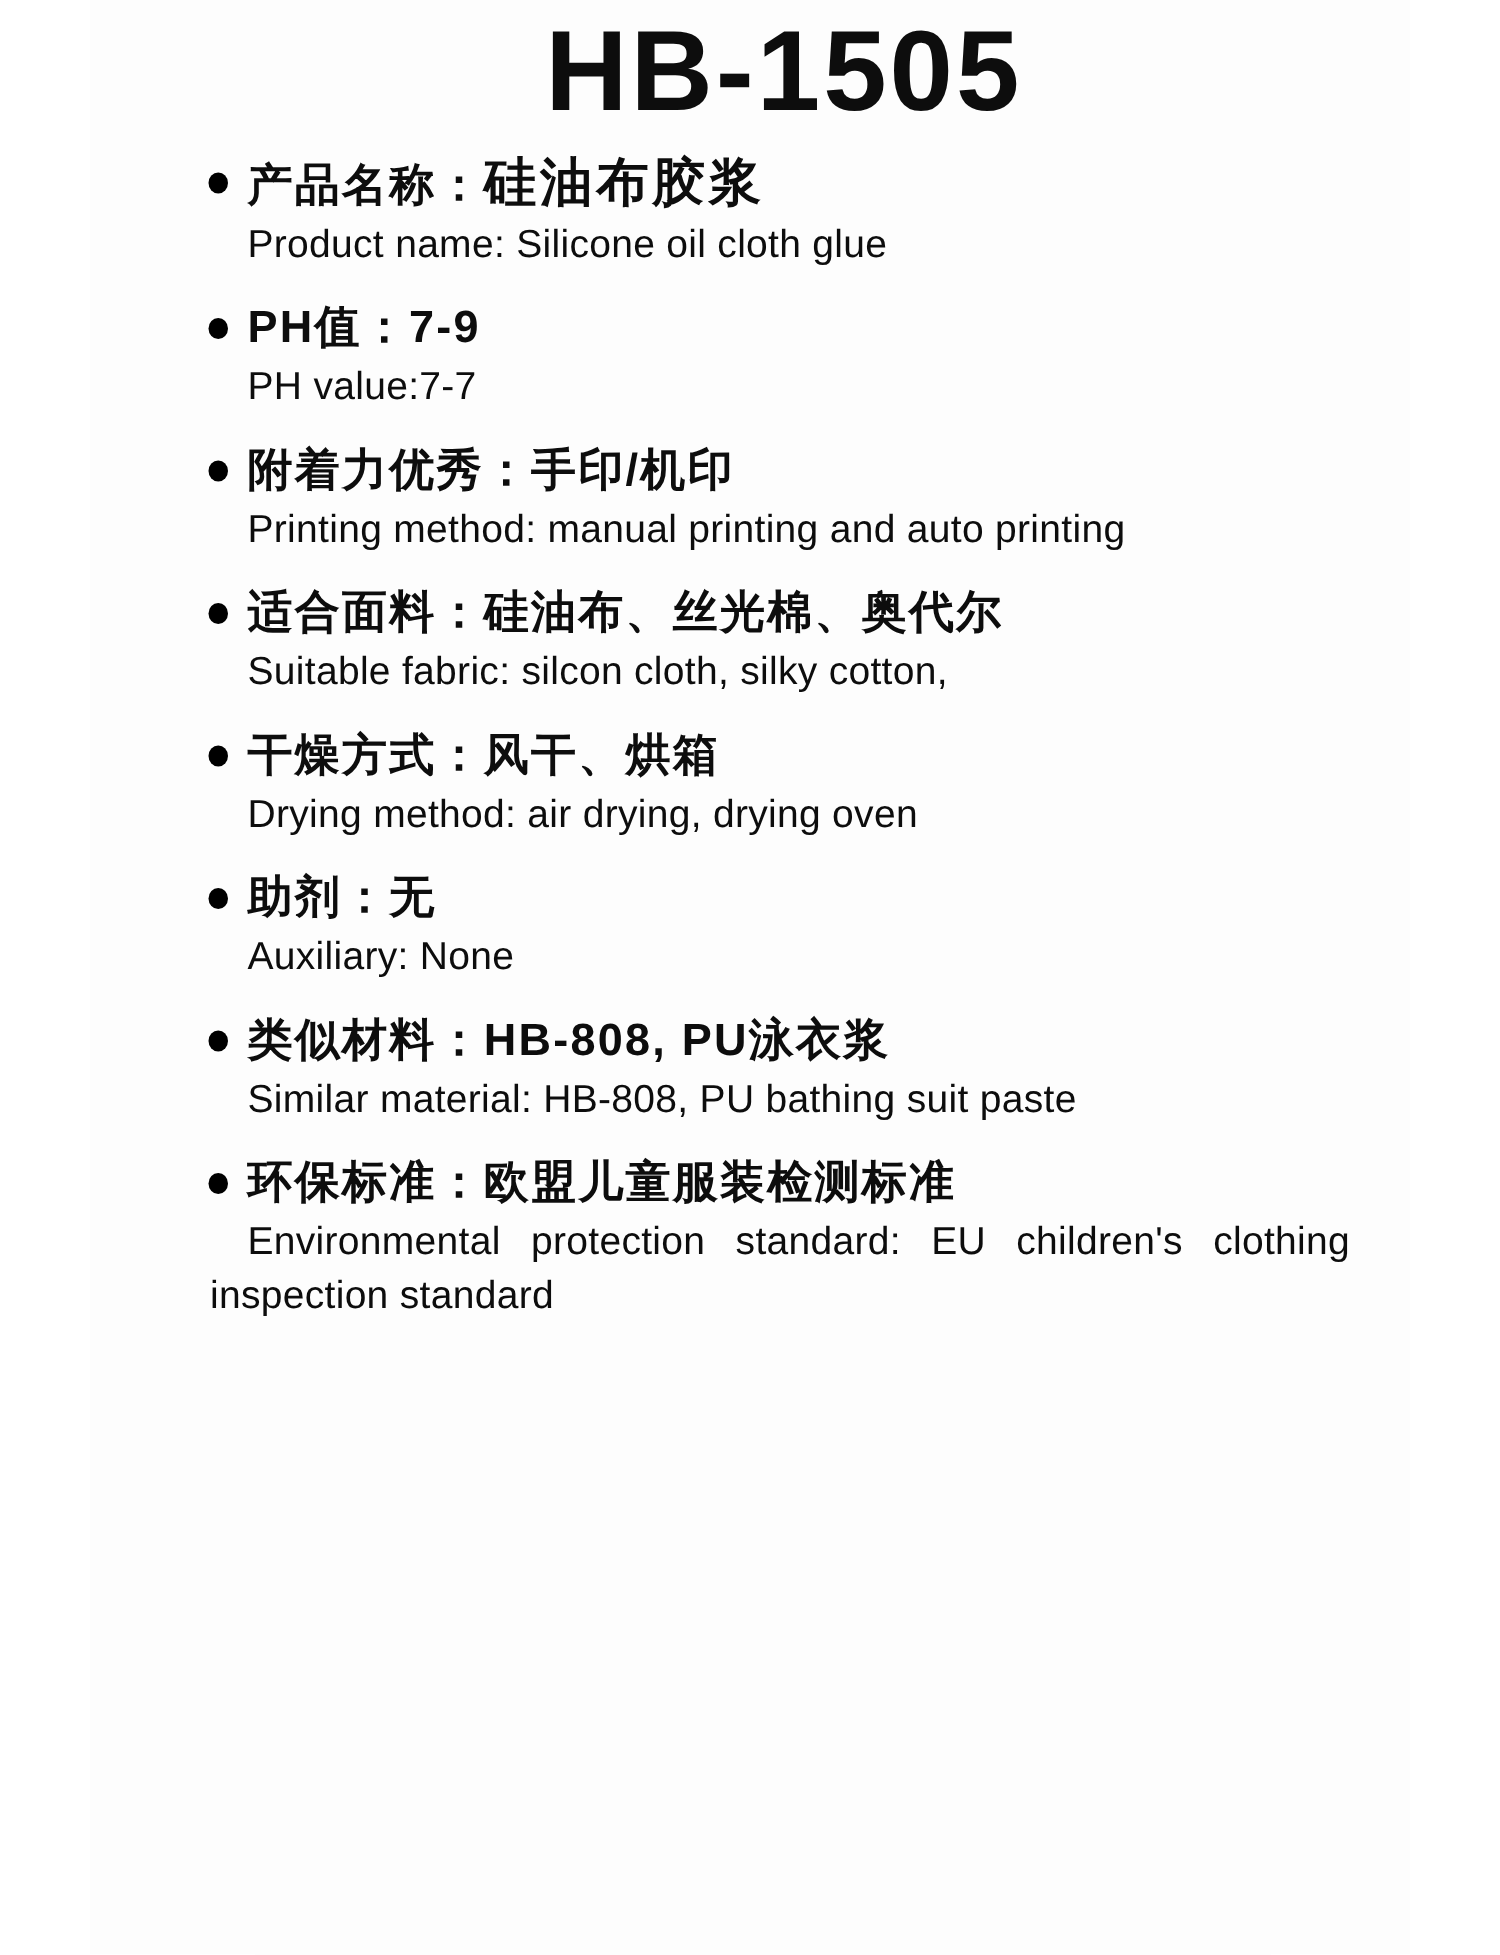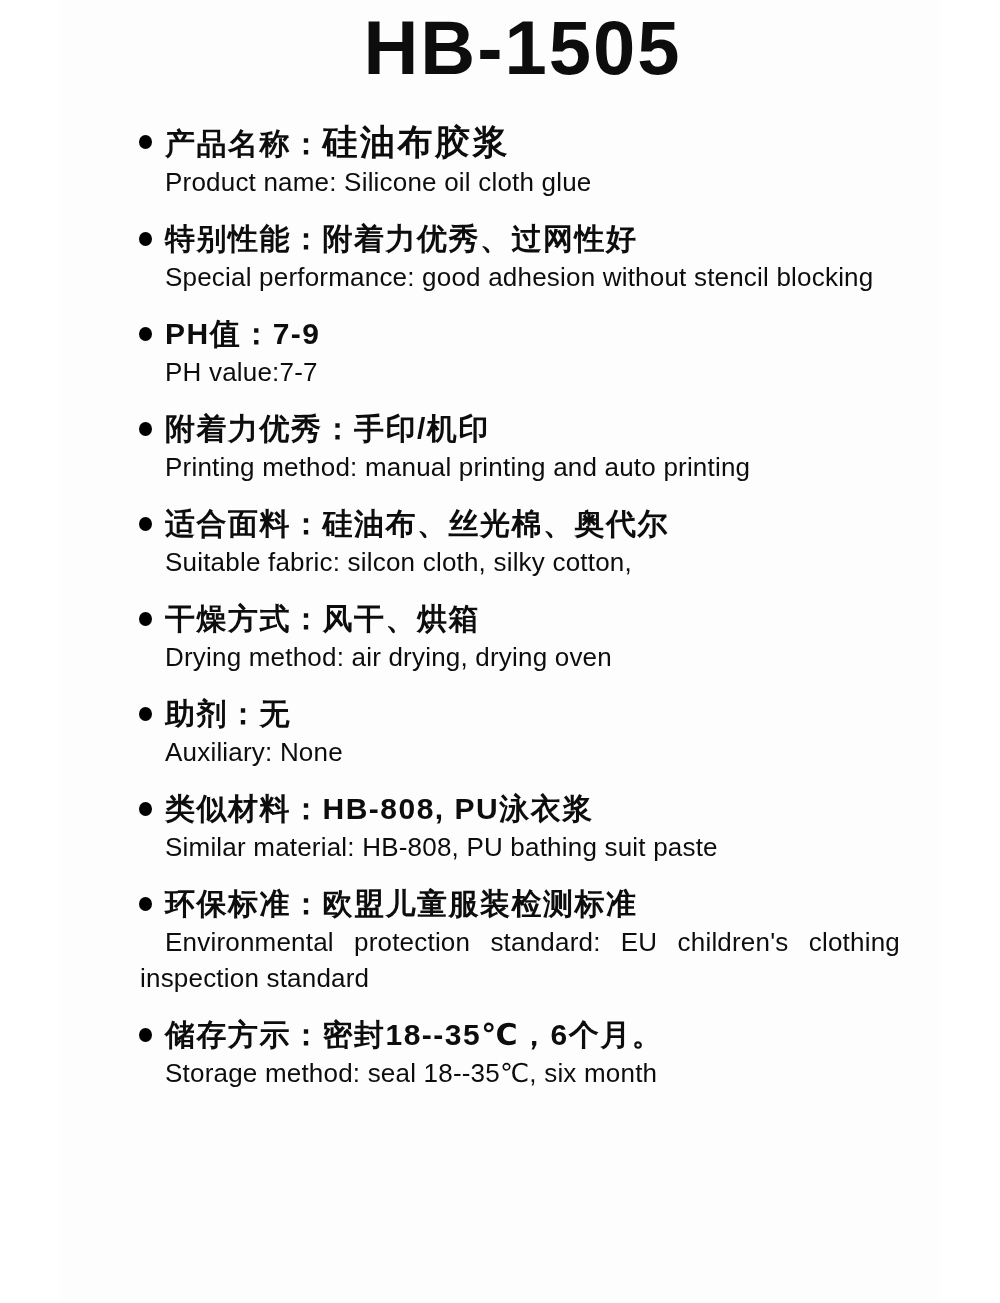"产品名称：硅油布胶浆" .items { margin-top: 32px -> 12px }
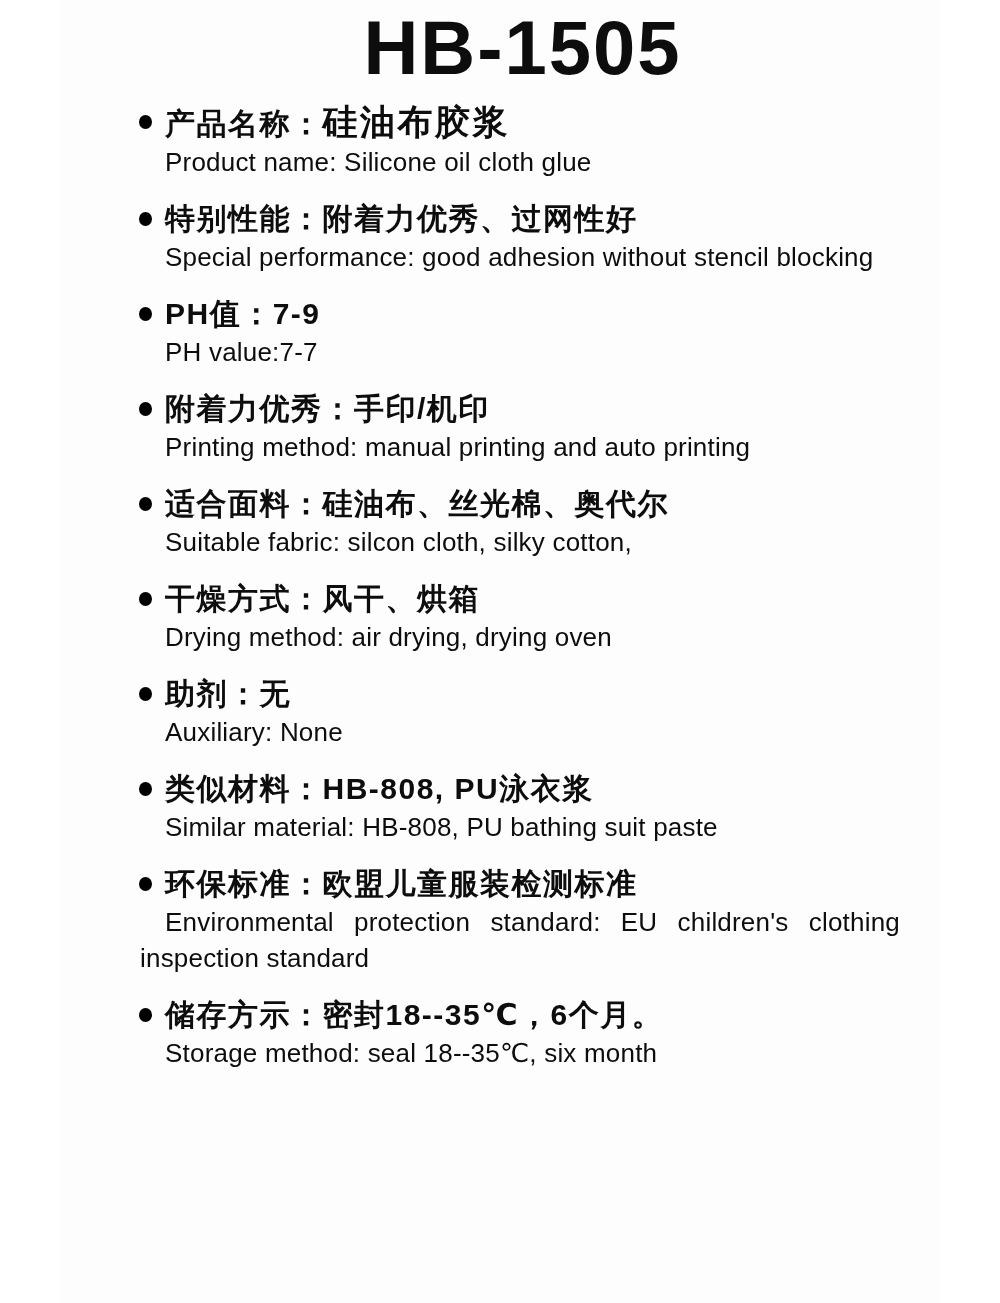"特别性能：附着力优秀、过网性好" div.item { html: <div> <span></span> <div><span>特别性能：</span><span>附着力优秀、过网性好</span></div> <p>Special performance: good adhesion without stencil blocking</p> </div> -> none }
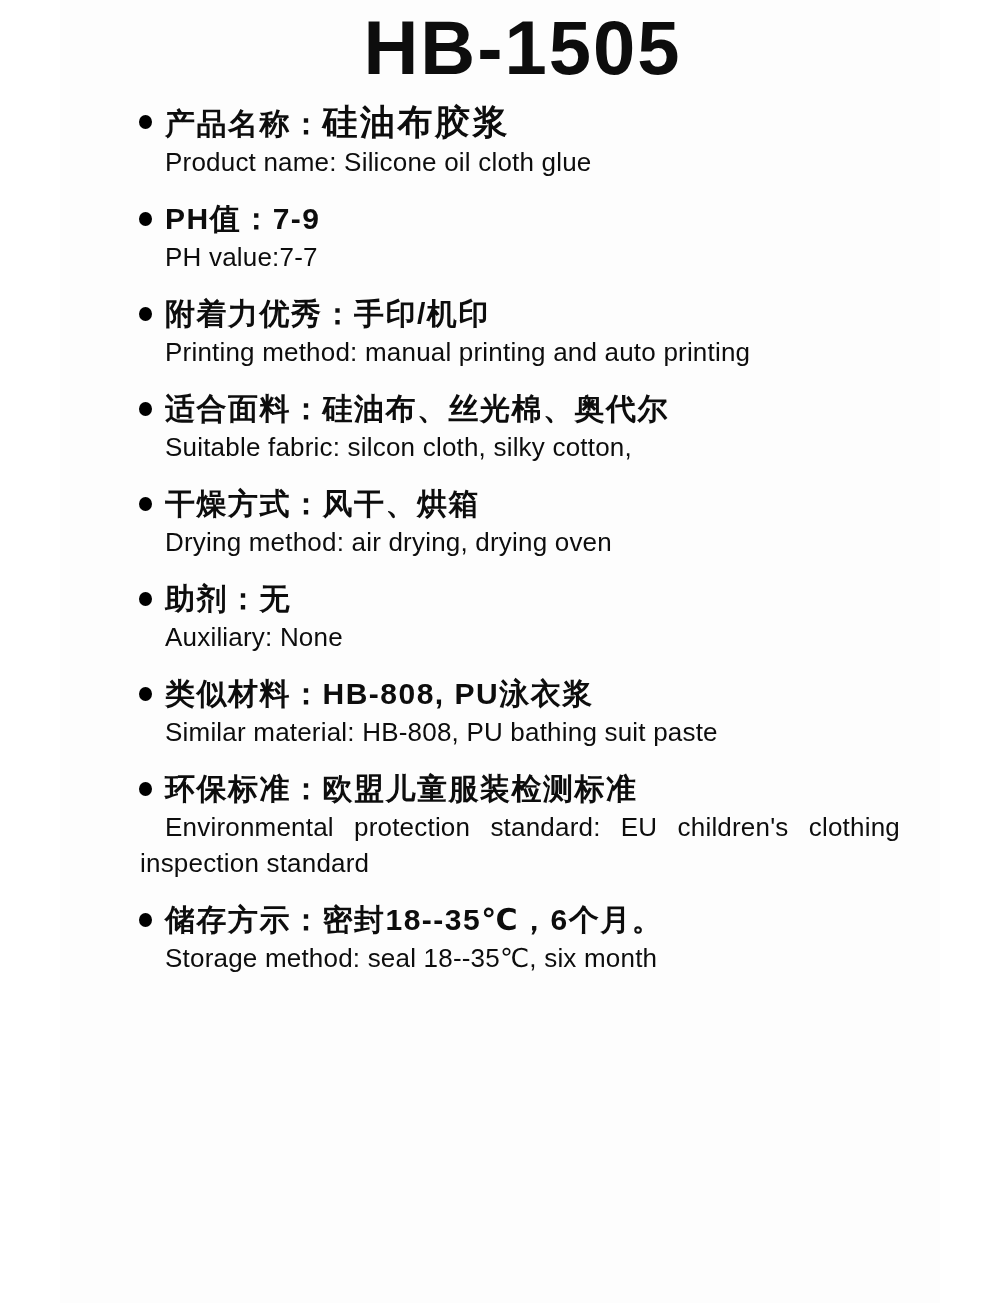"储存方示：密封18--35℃，6个月。" div.item { html: <div> <span></span> <div><span>储存方示：</span><span>密封18--35℃，6个月。</span></div> <p>Storage method: seal 18--35℃, six month</p> </div> -> none }
